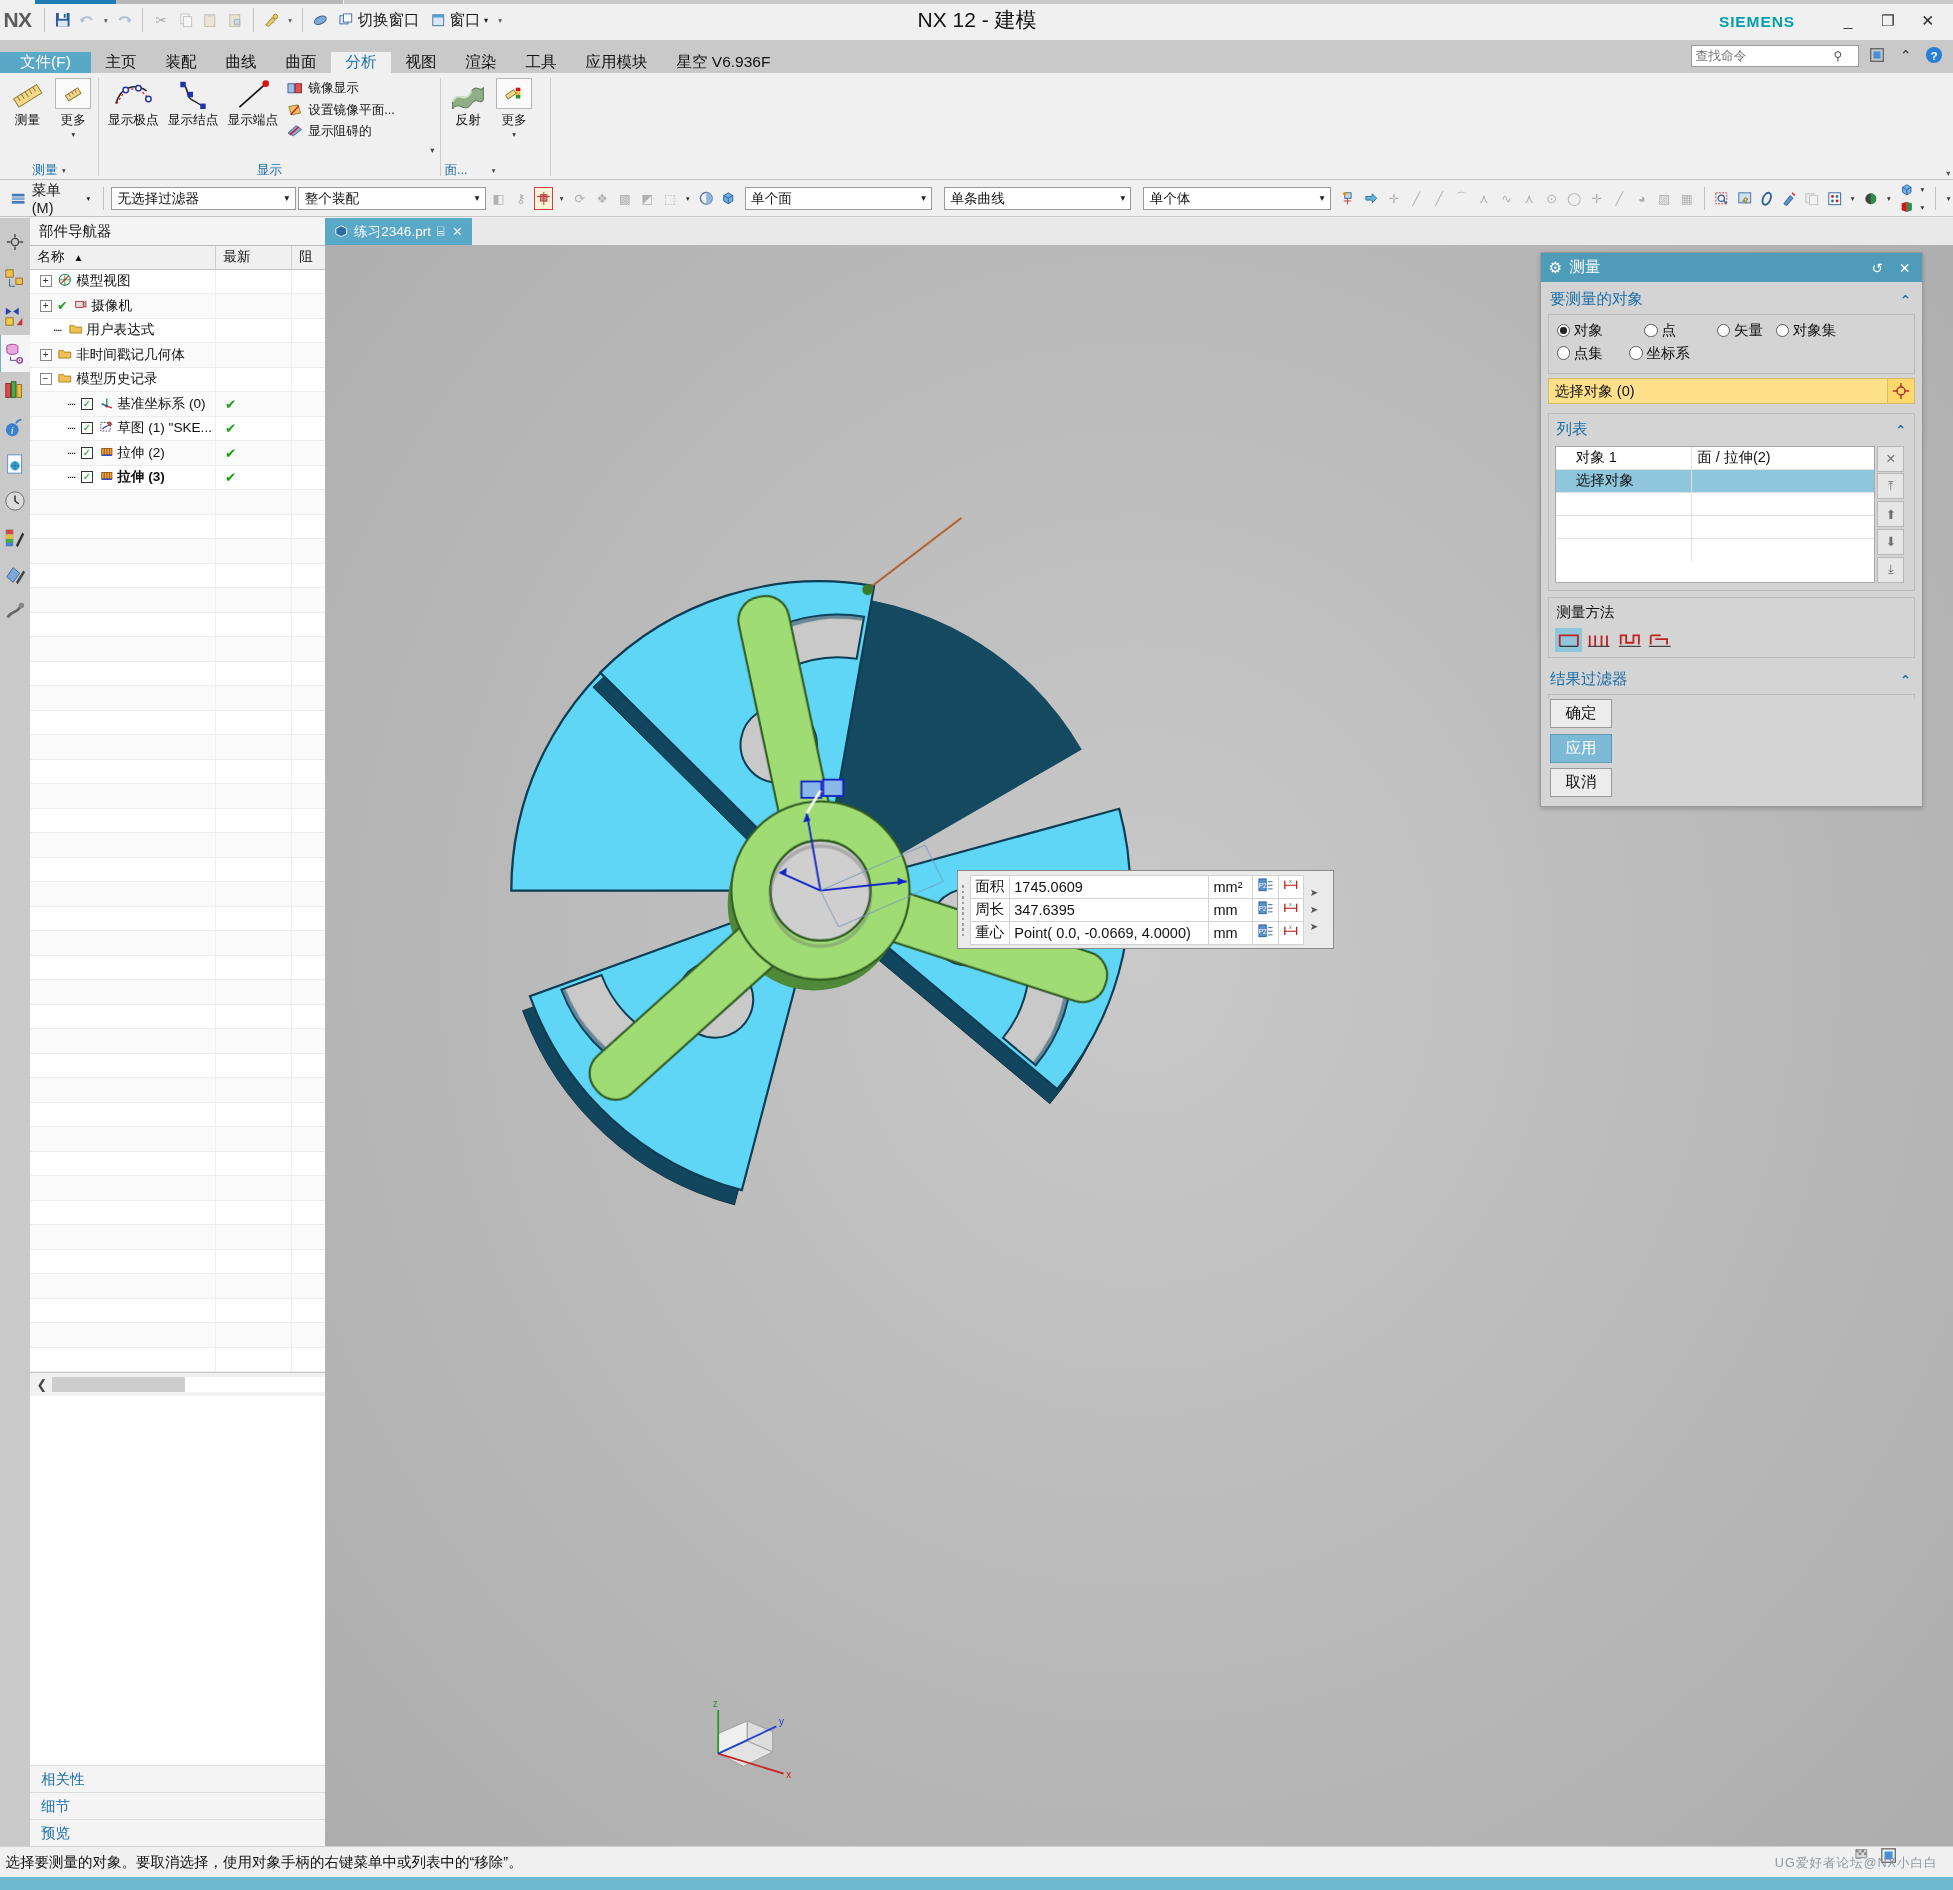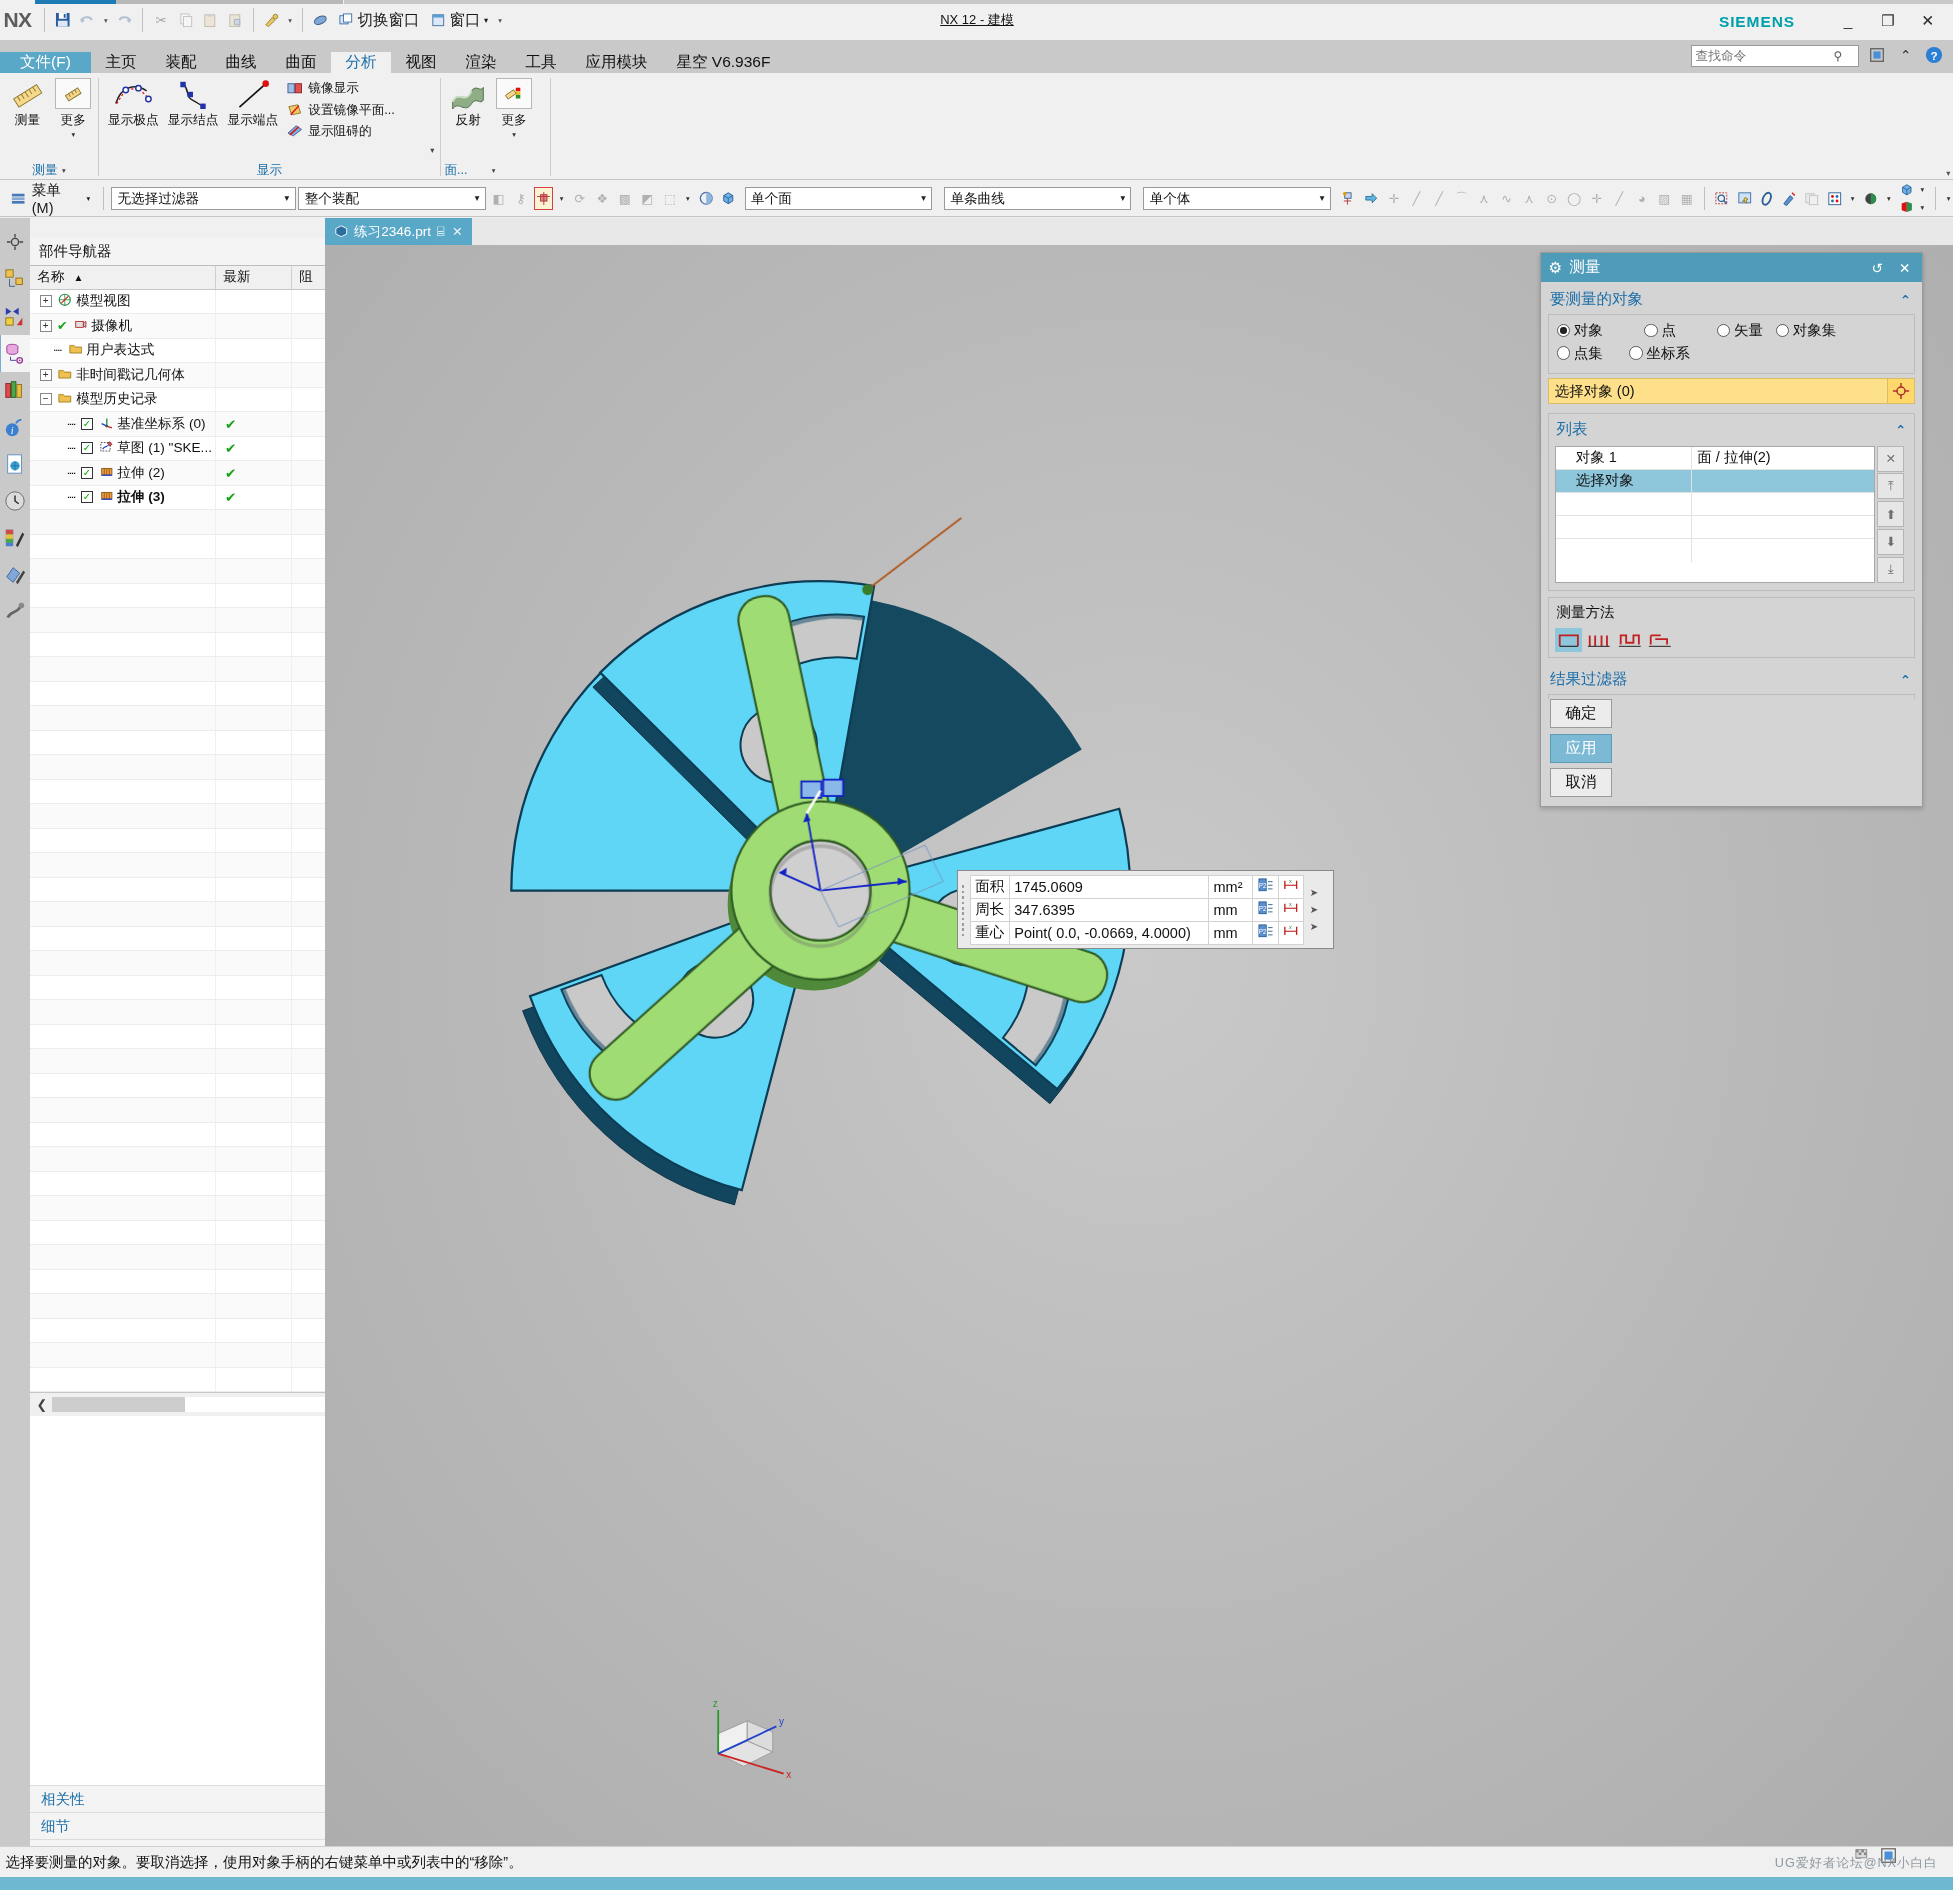"NX 12 - 建模" .win-title { font-size: 13px -> 21px; text-decoration: underline -> none }
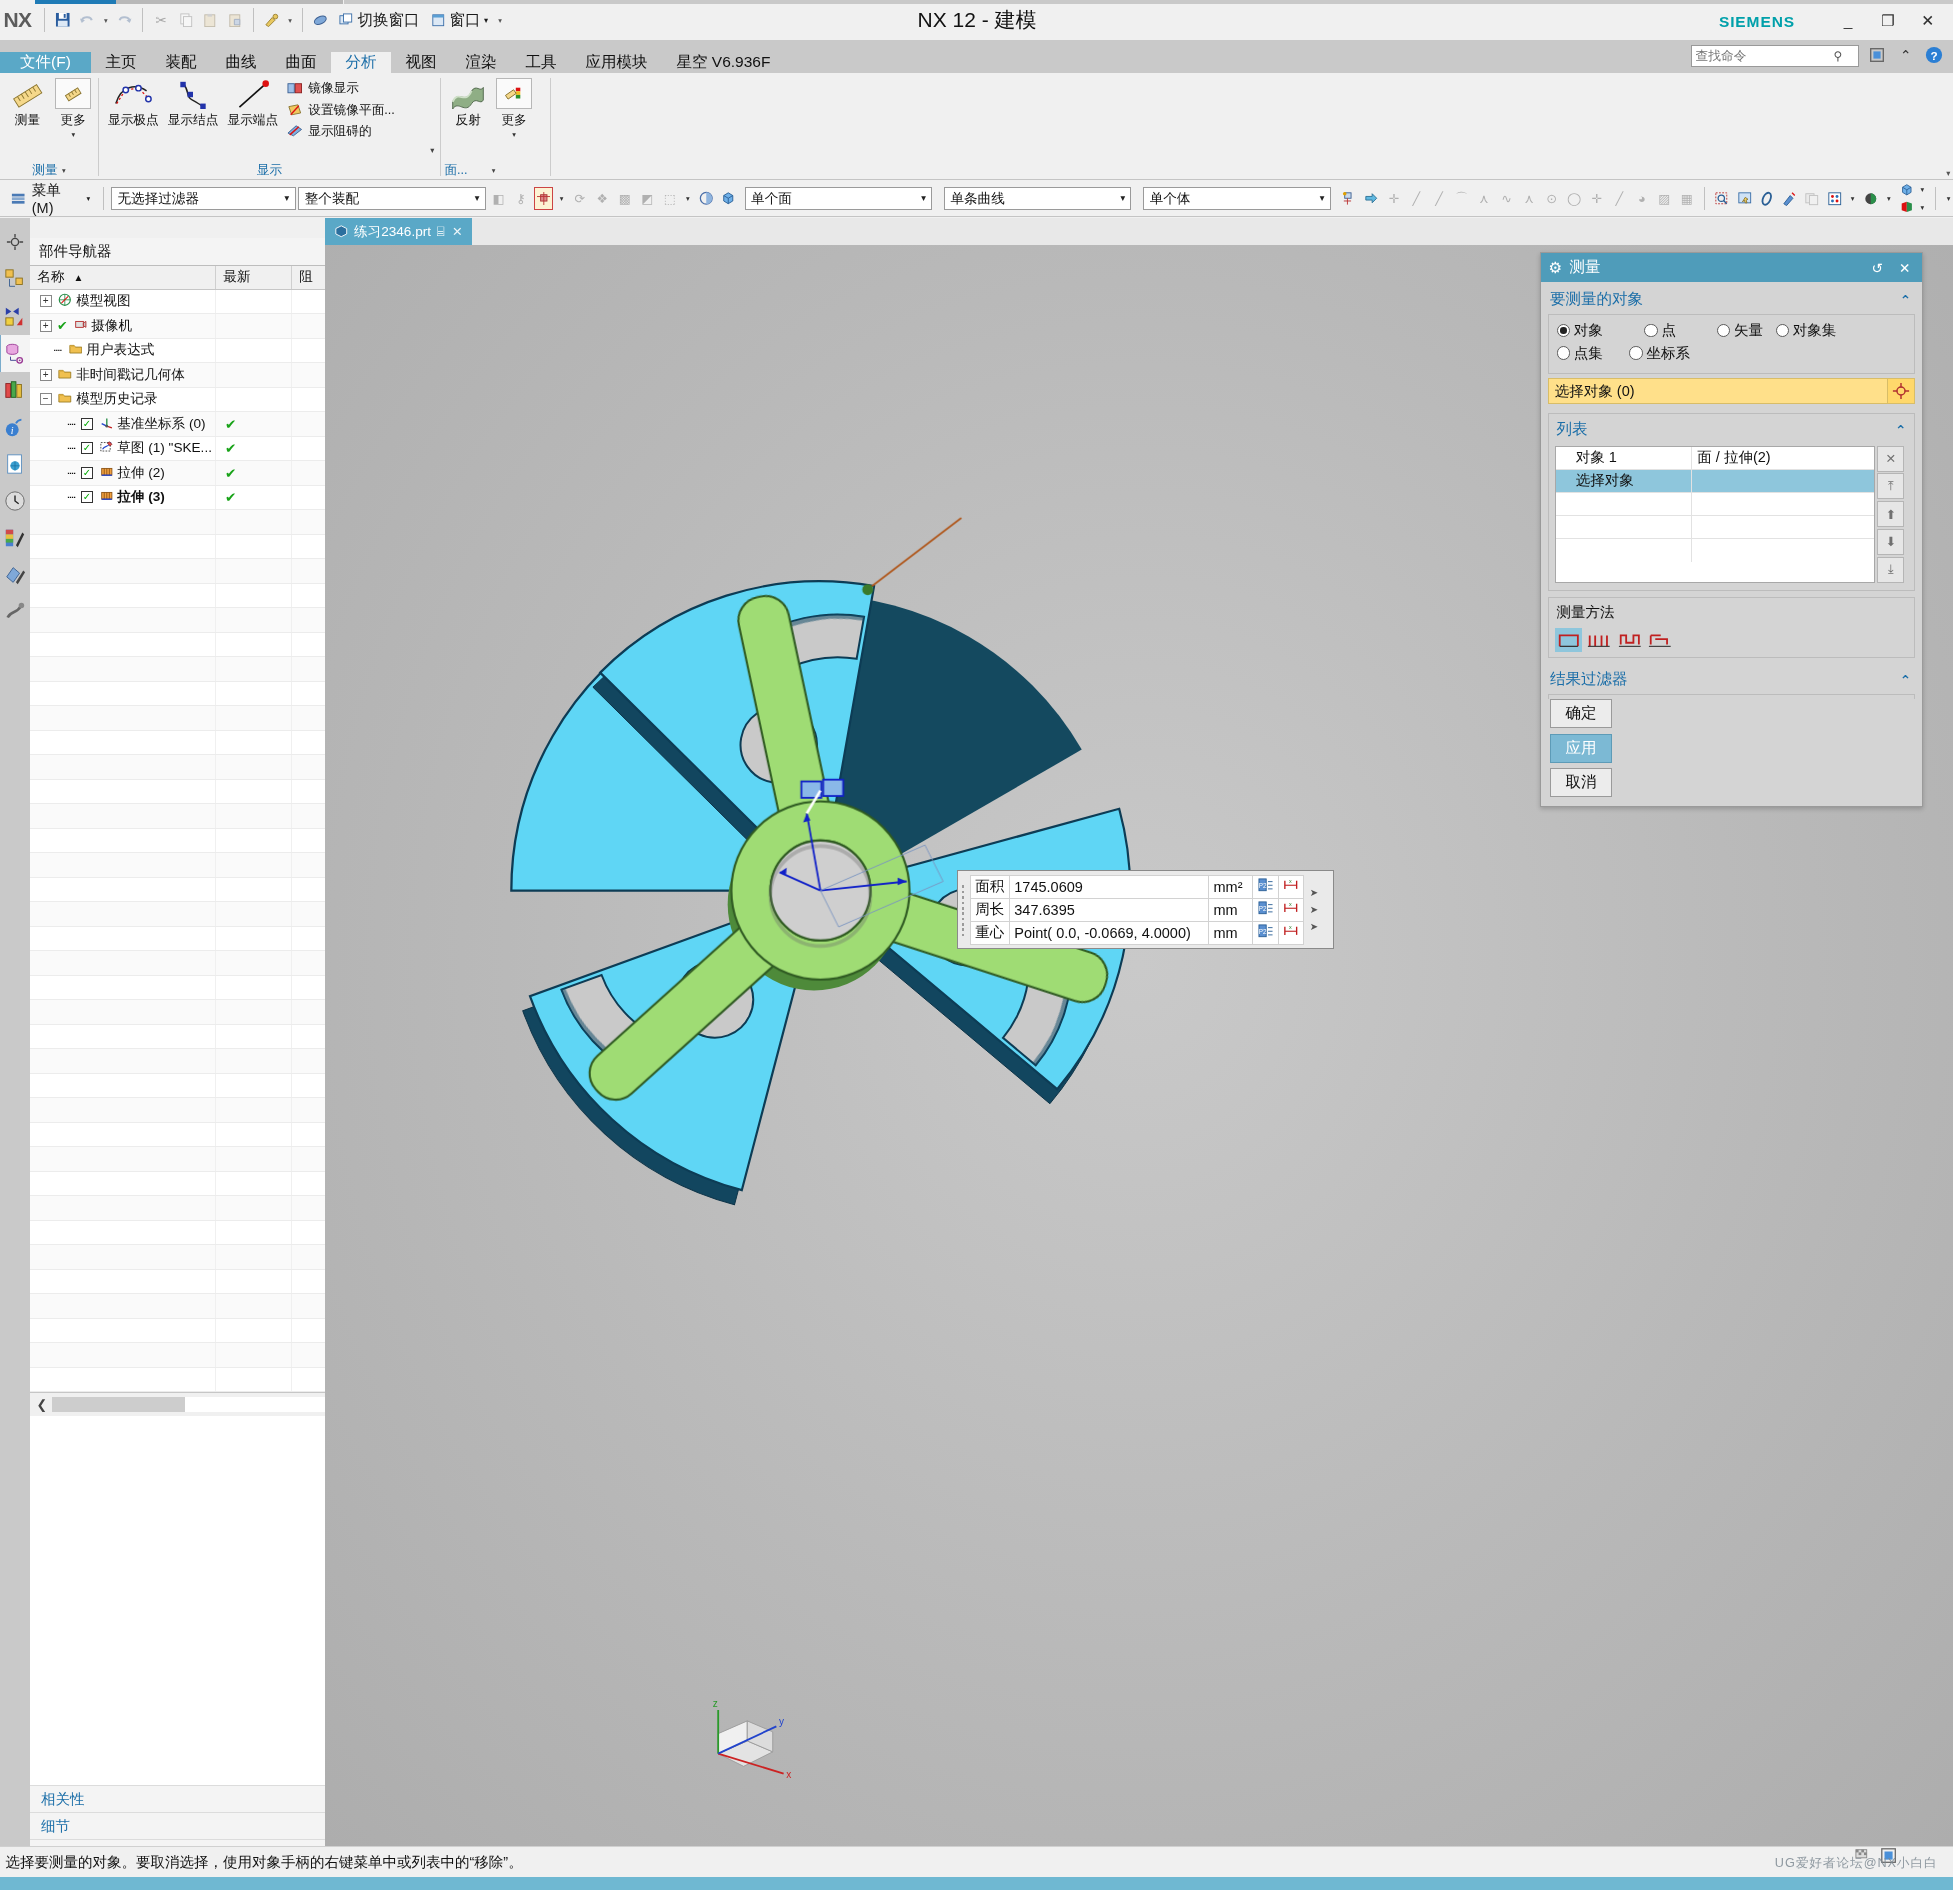"部件导航器" .pnav { margin-top: 20px -> none }
